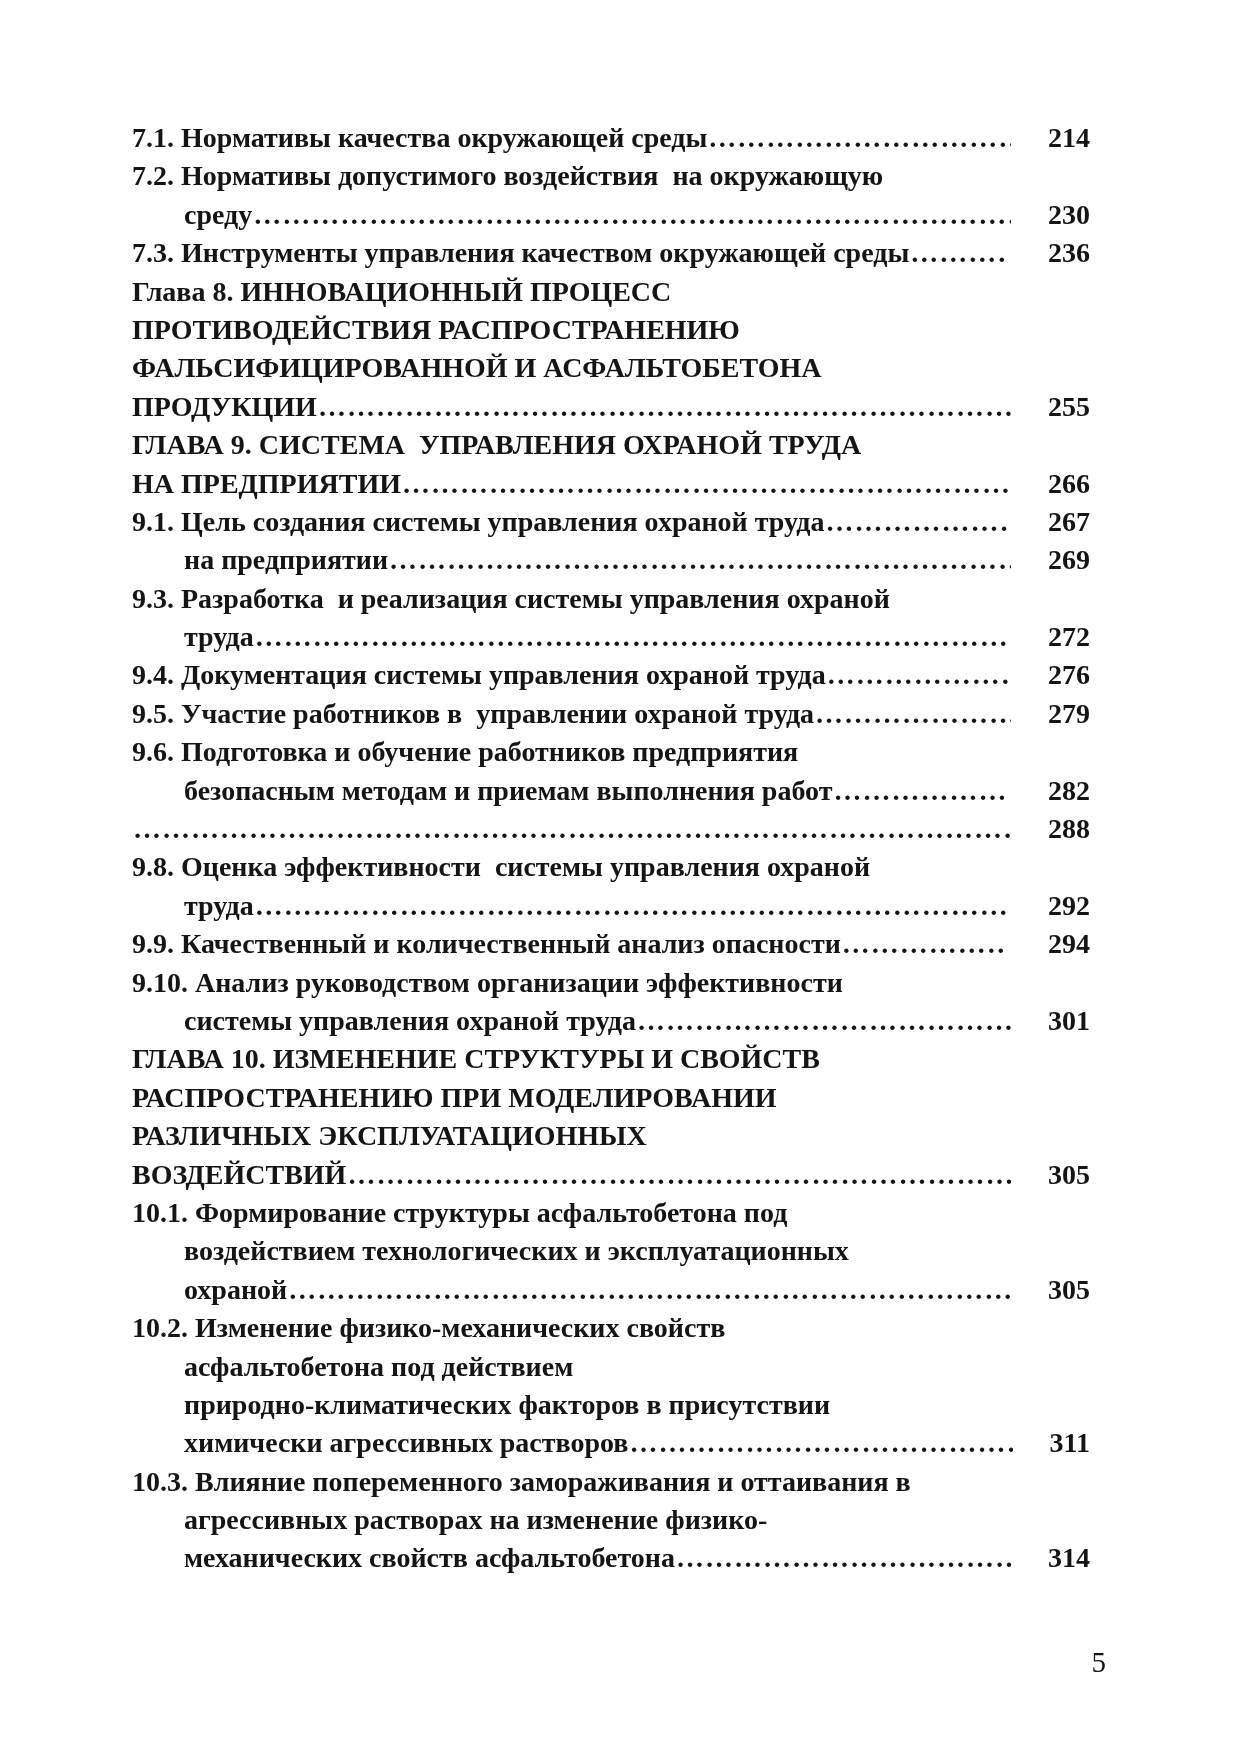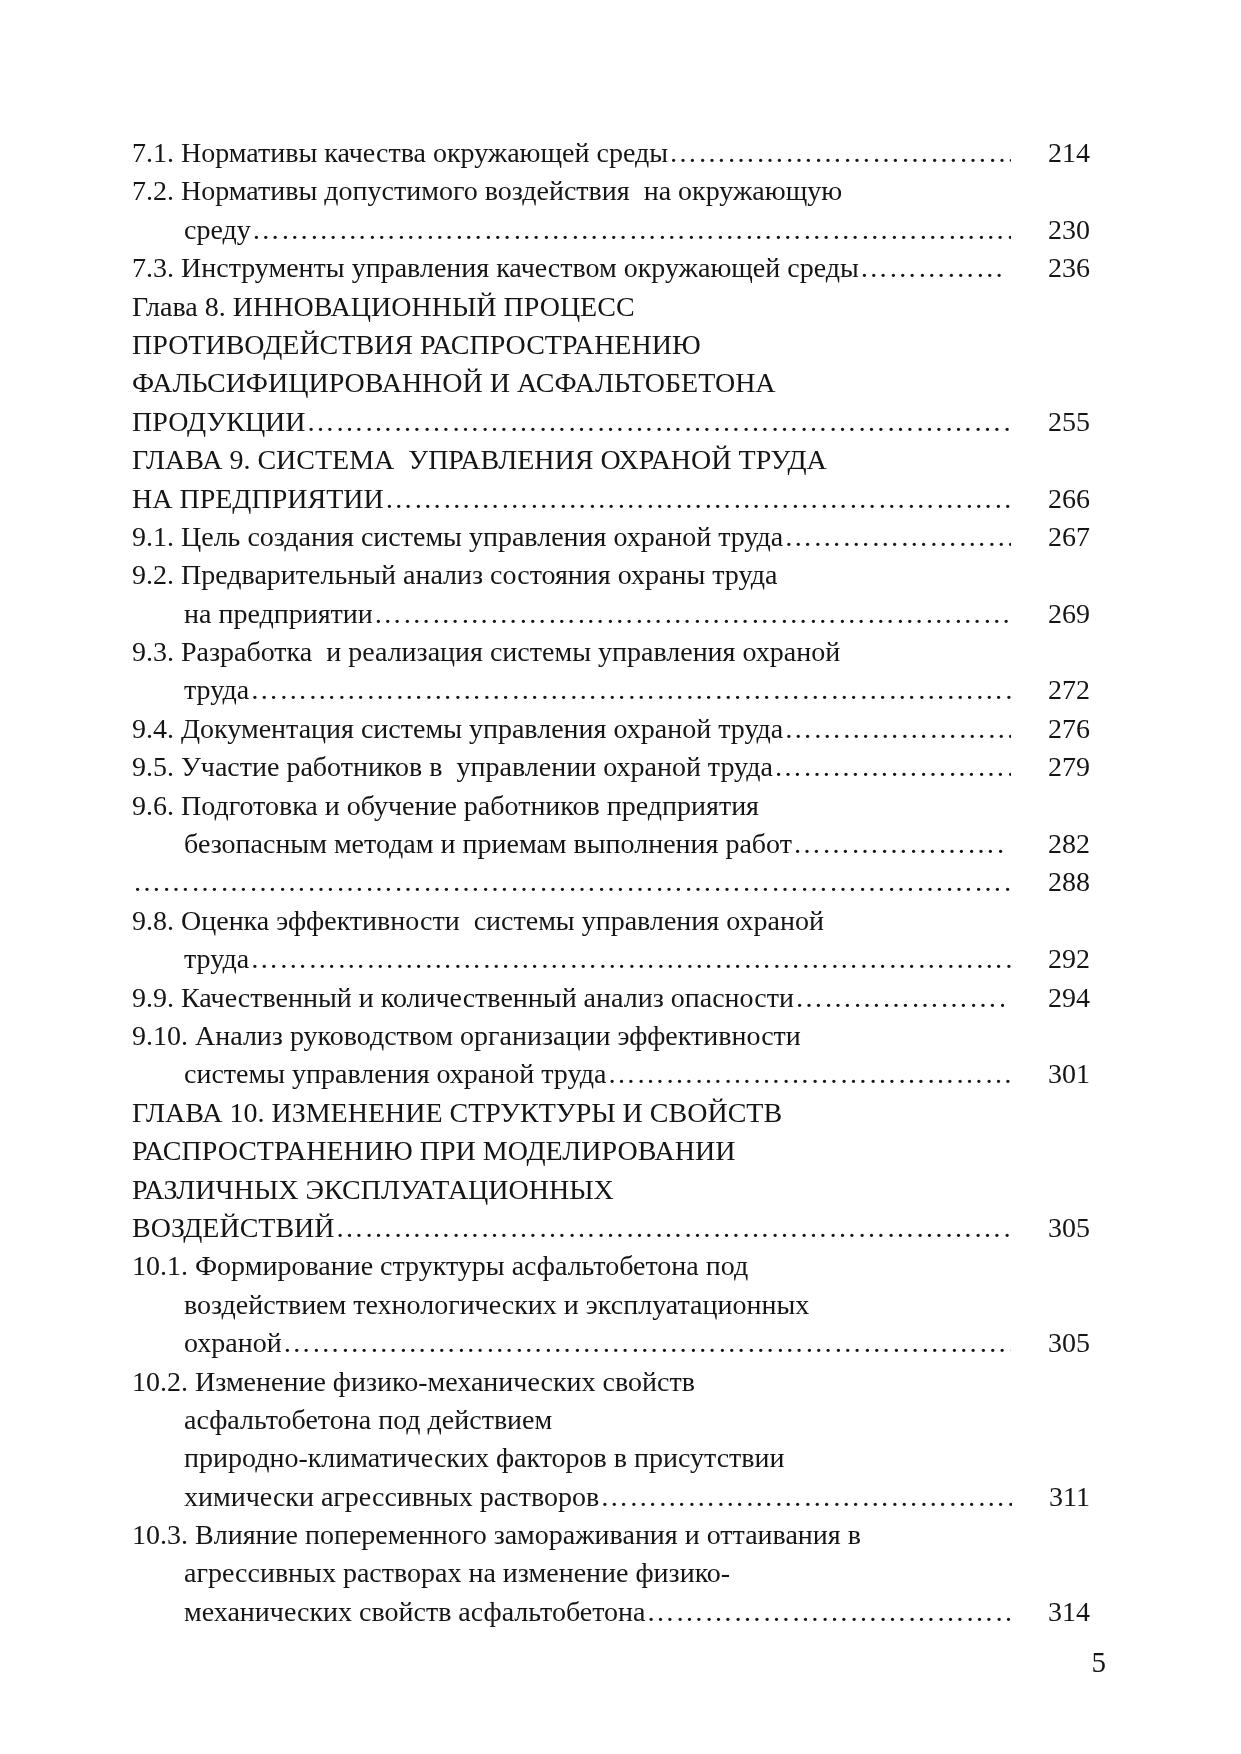"7.1. Нормативы качества окружающей среды" .toc { font-weight: none -> bold; top: 134px -> 119px }
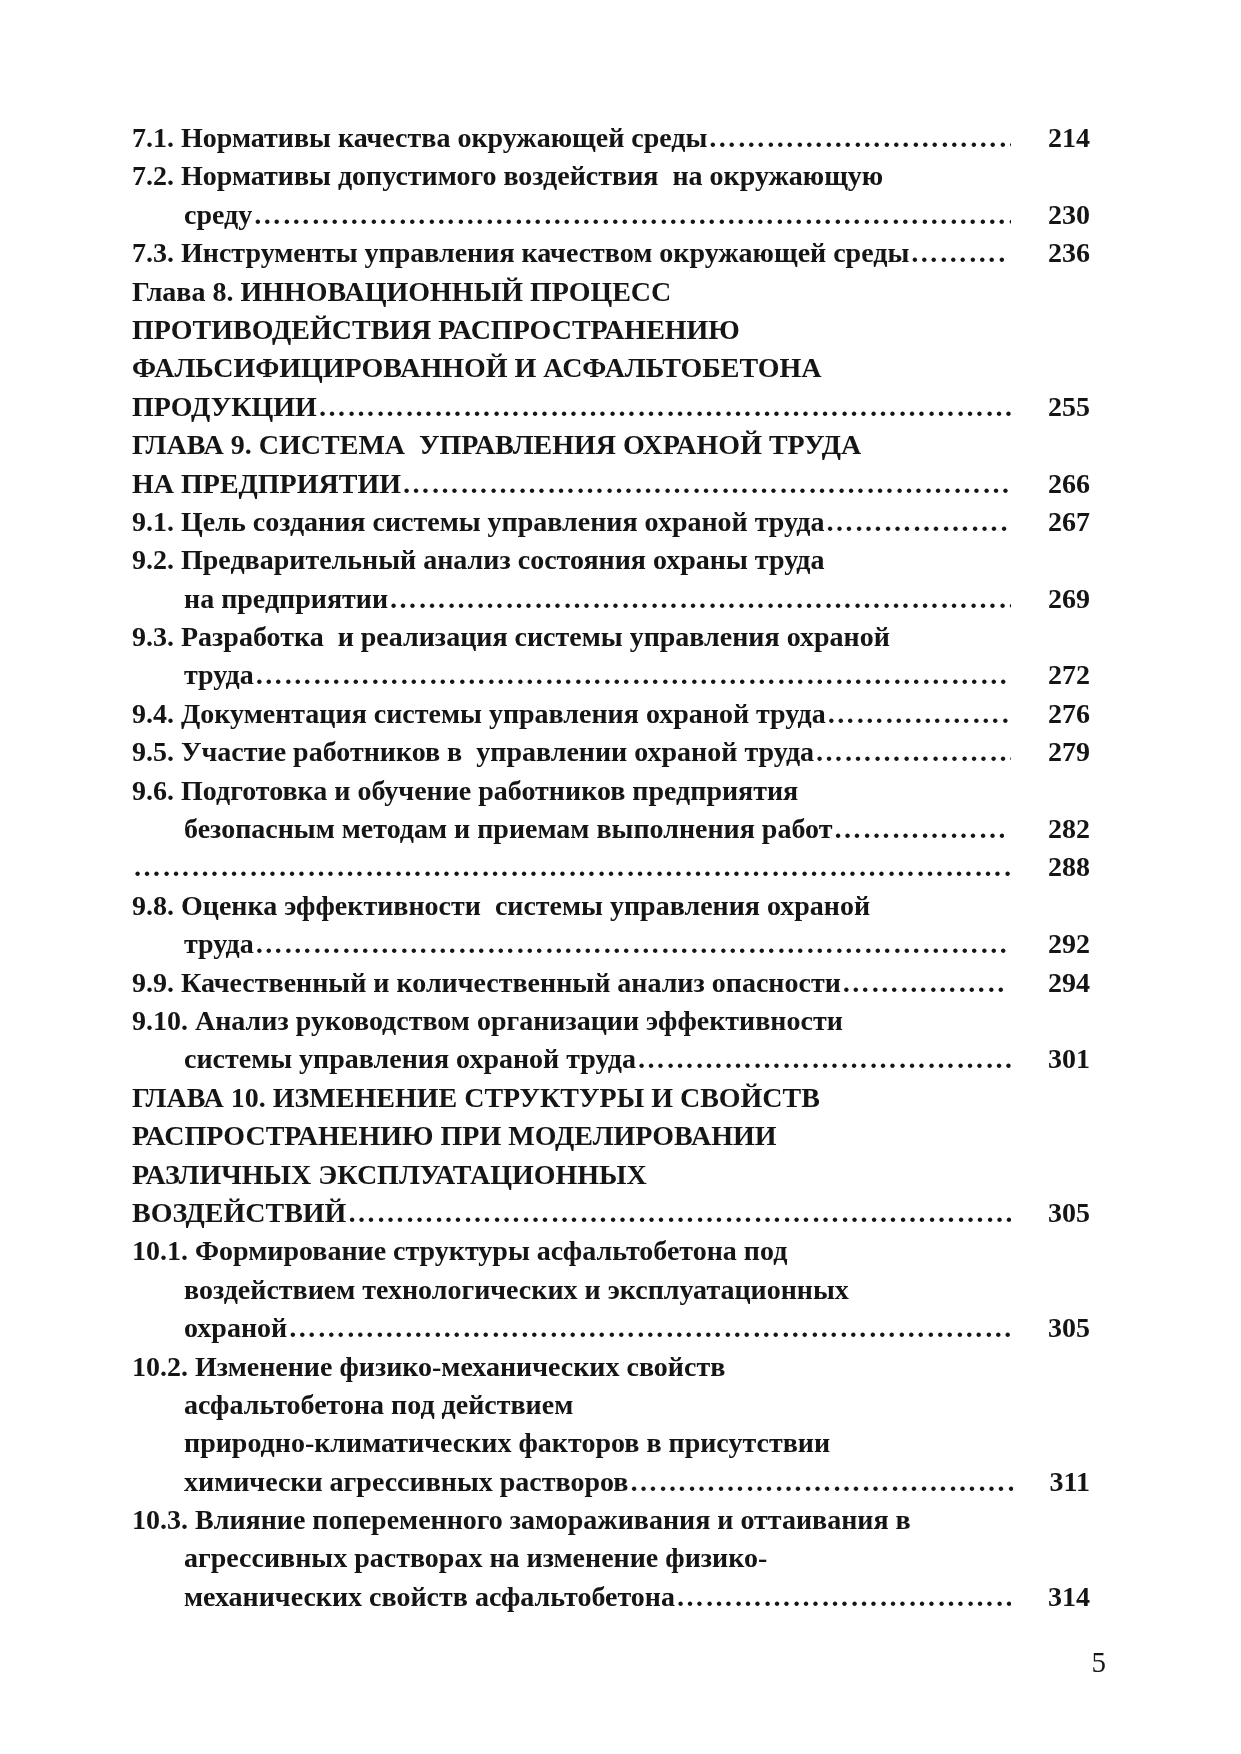"9.2. Предварительный анализ состояния" div.line { html: <div><span>9.2. Предварительный анализ состояния охраны труда</span></div> -> none }
